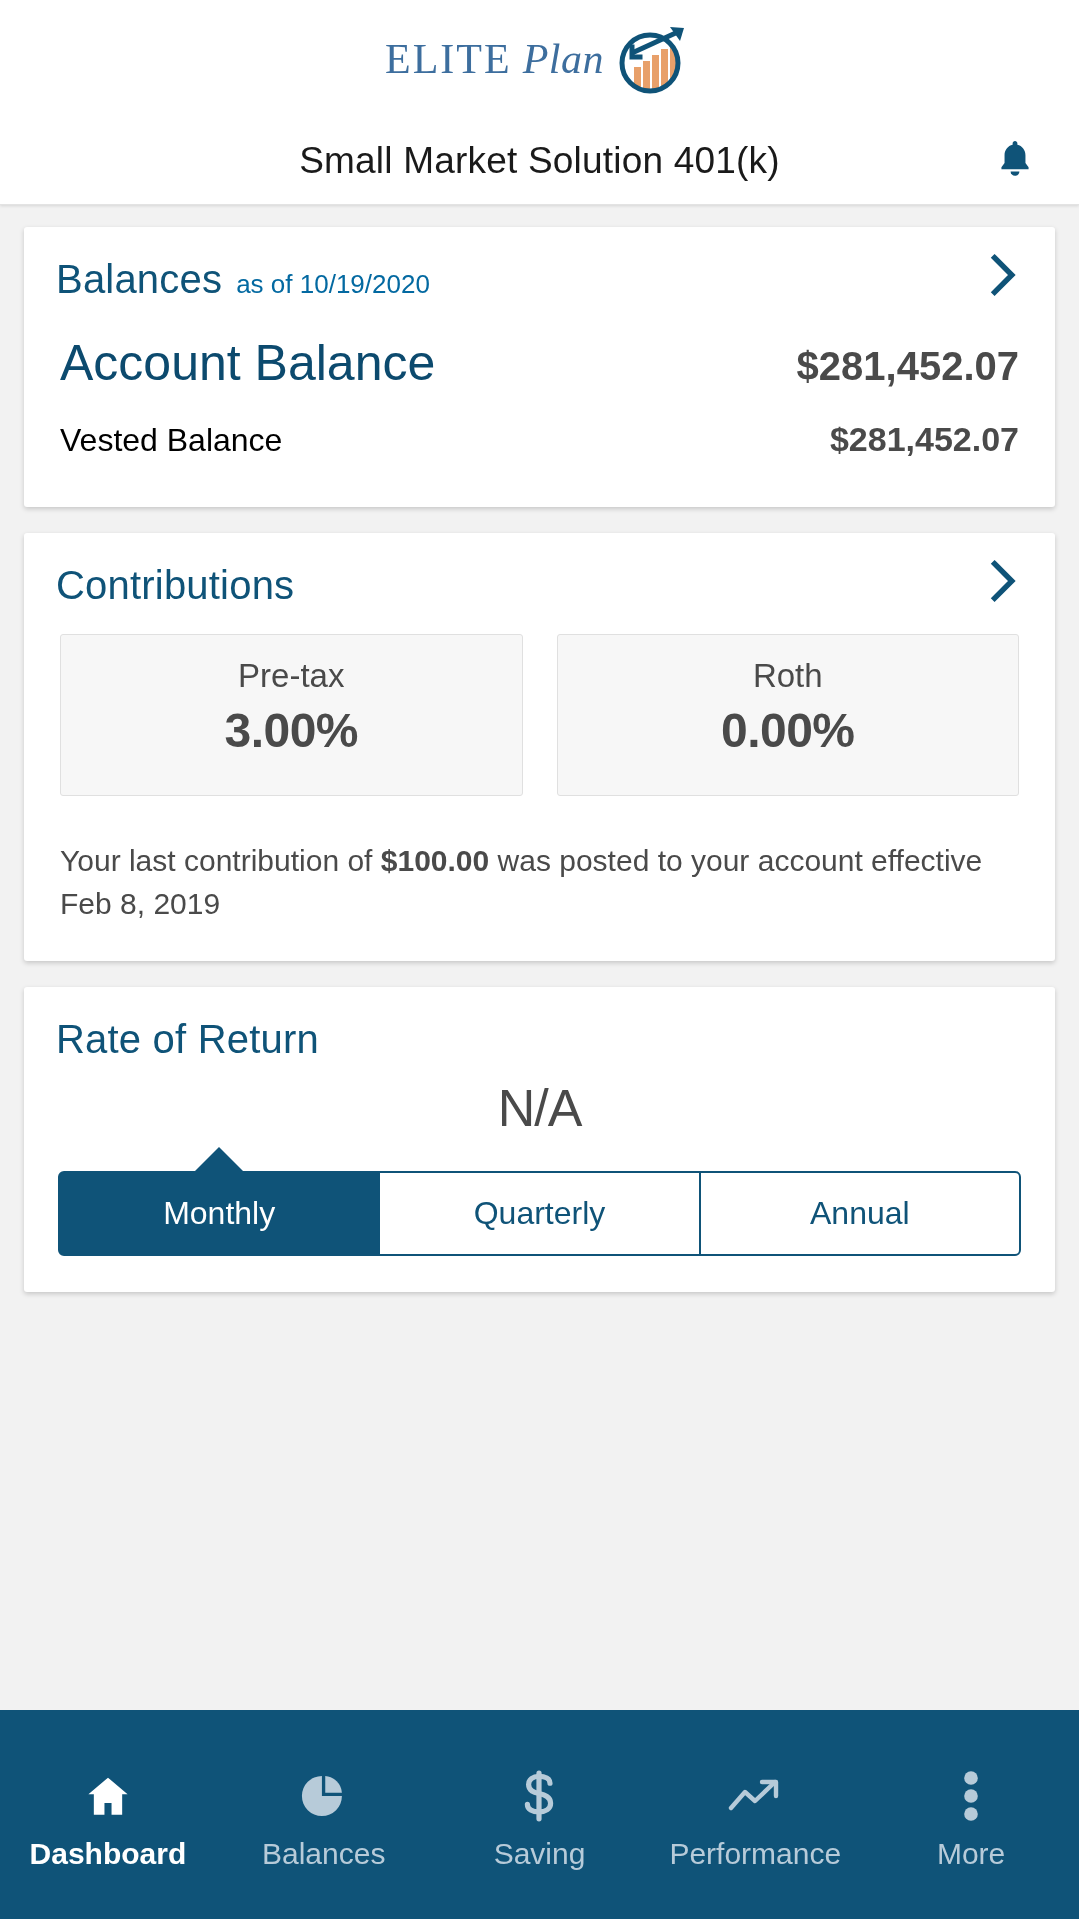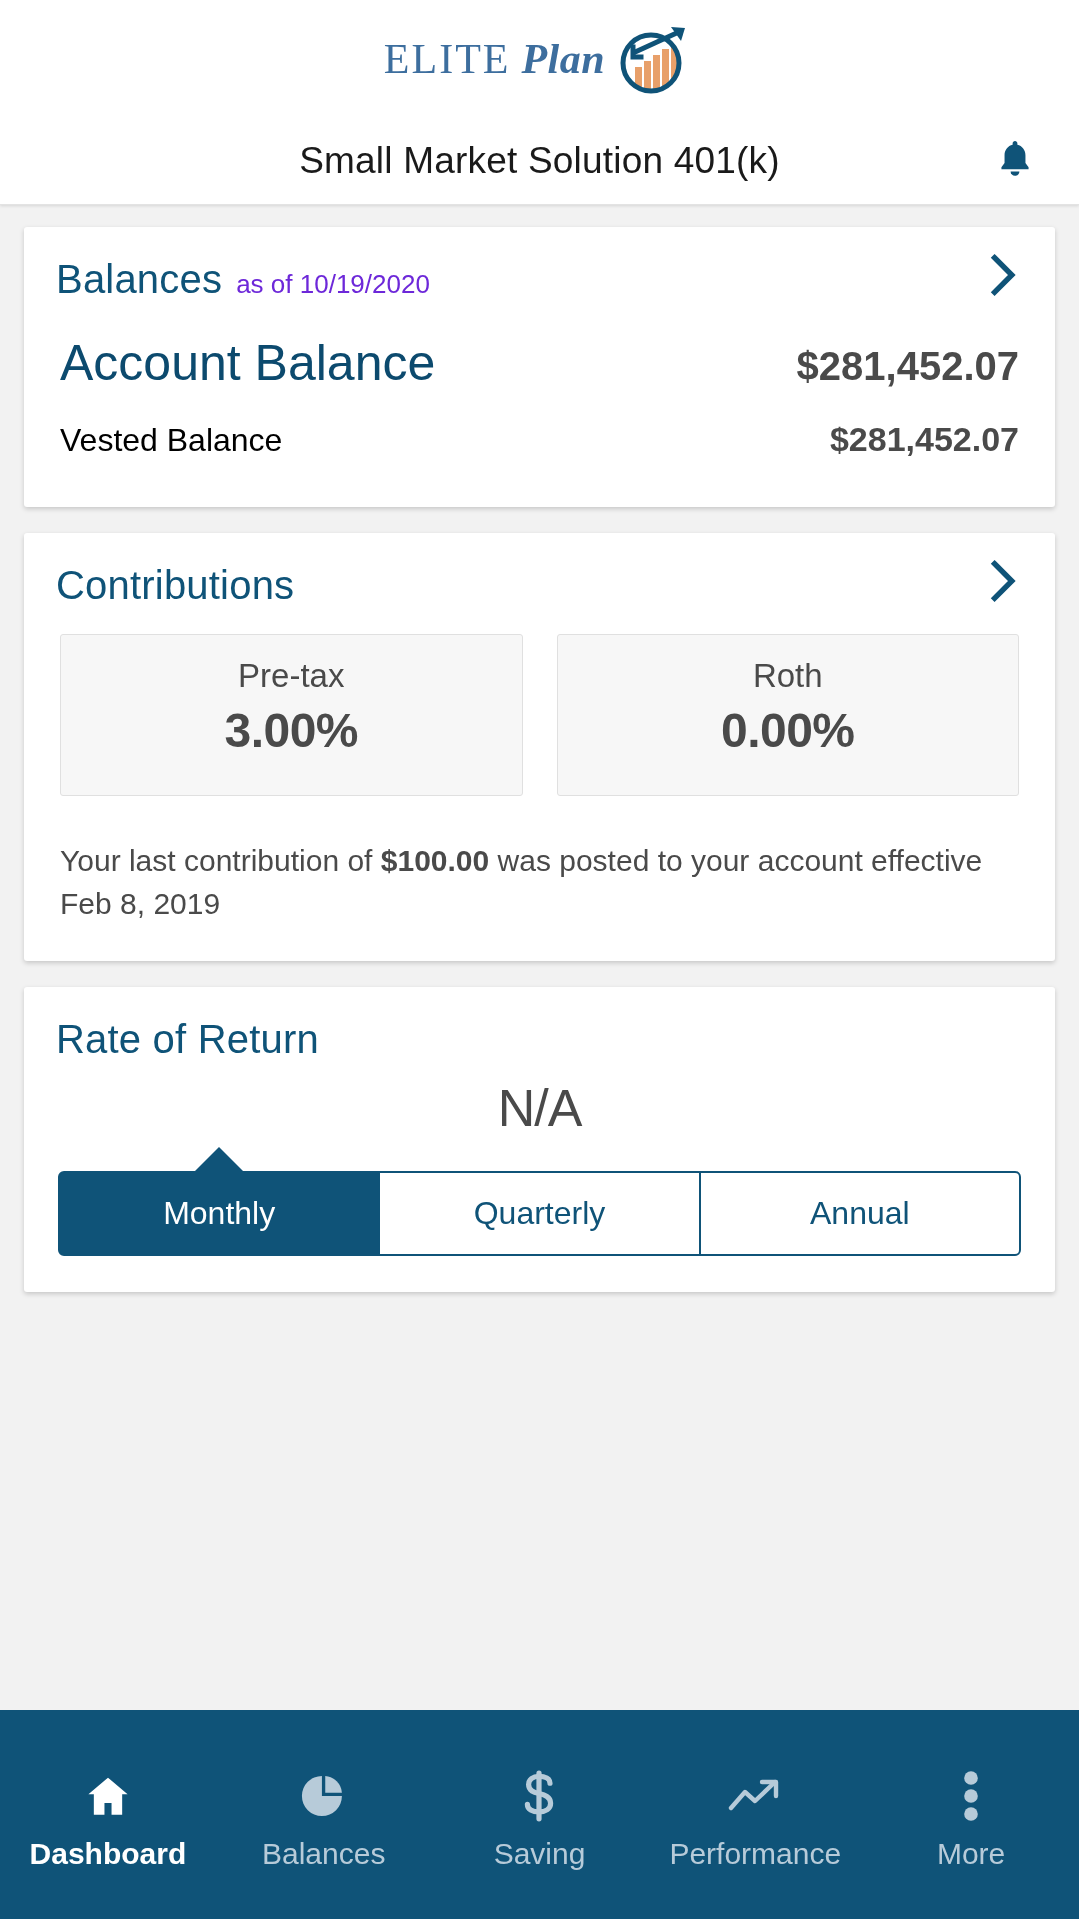"Plan" .brand-wordmark .plan { font-weight: bold -> none }
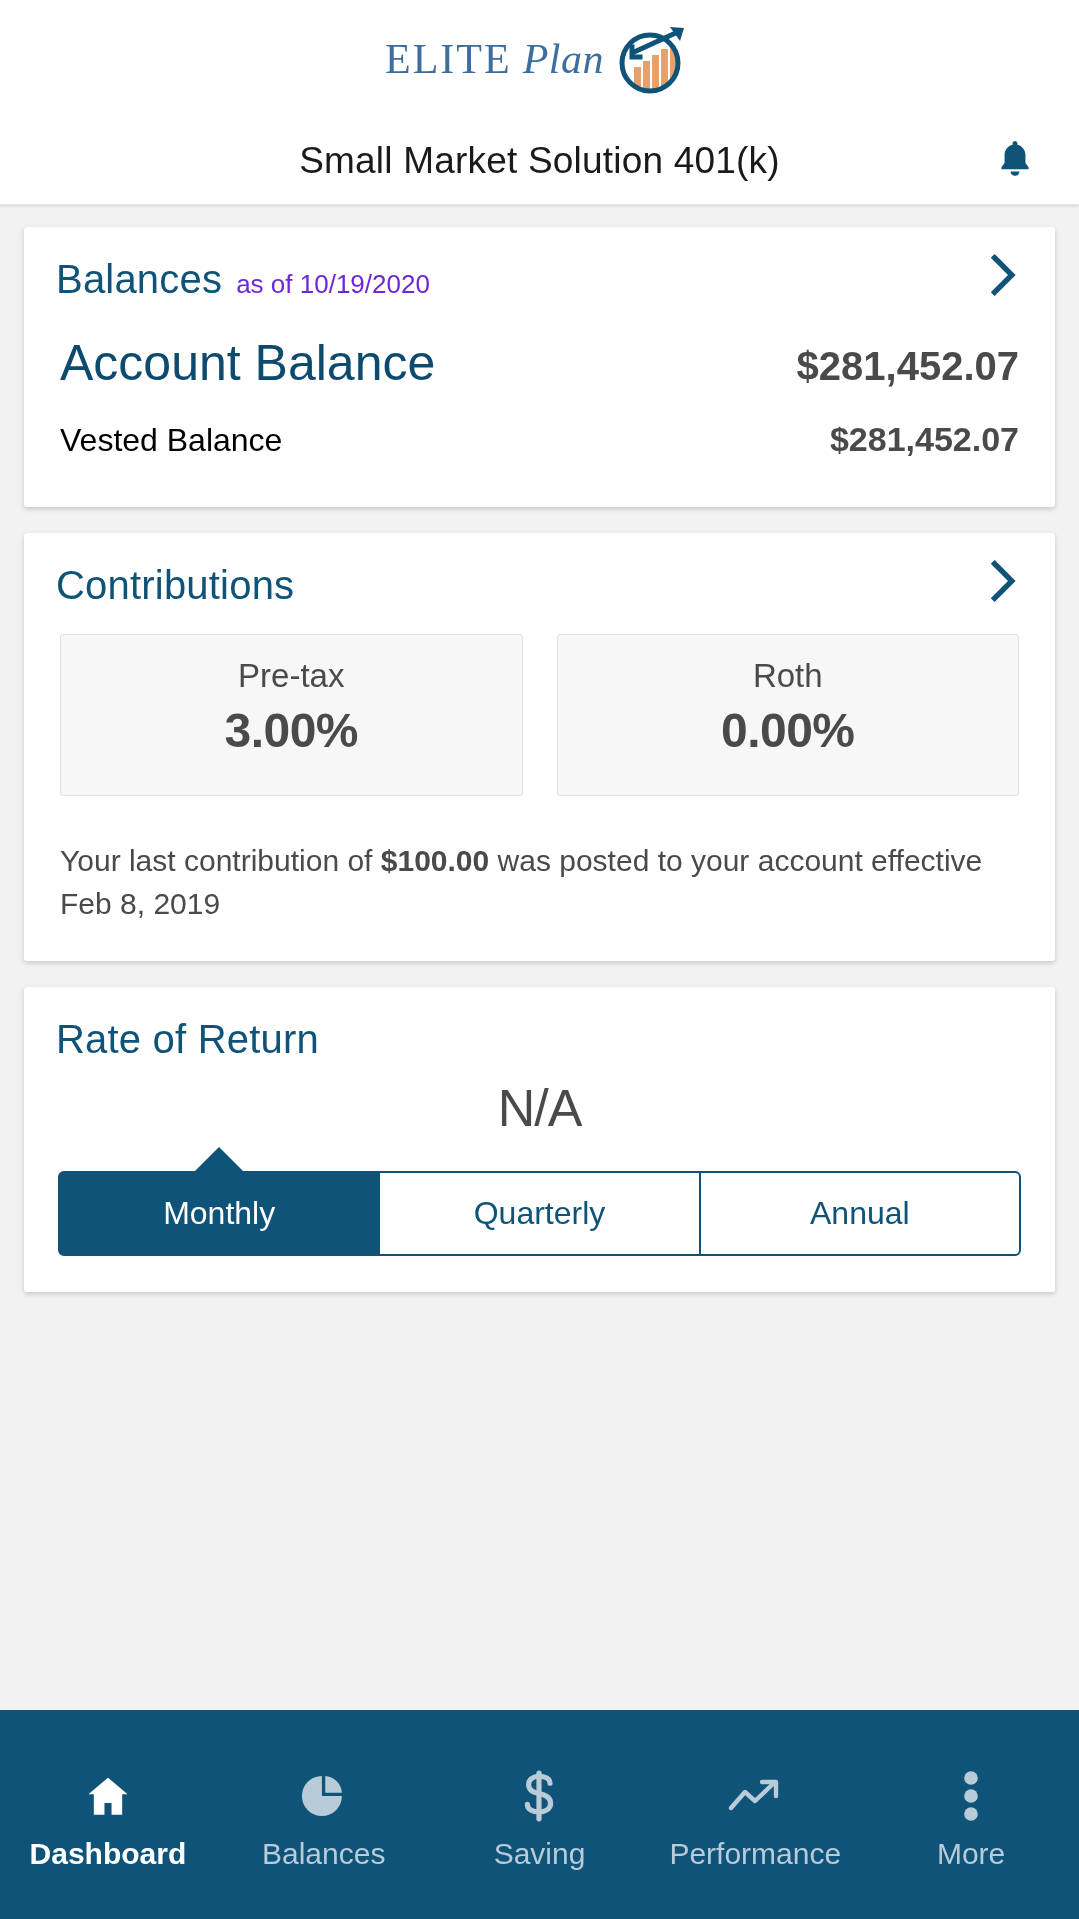"as of 10/19/2020" .card-subtitle { color: #6d28d9 -> #0369a1 }
